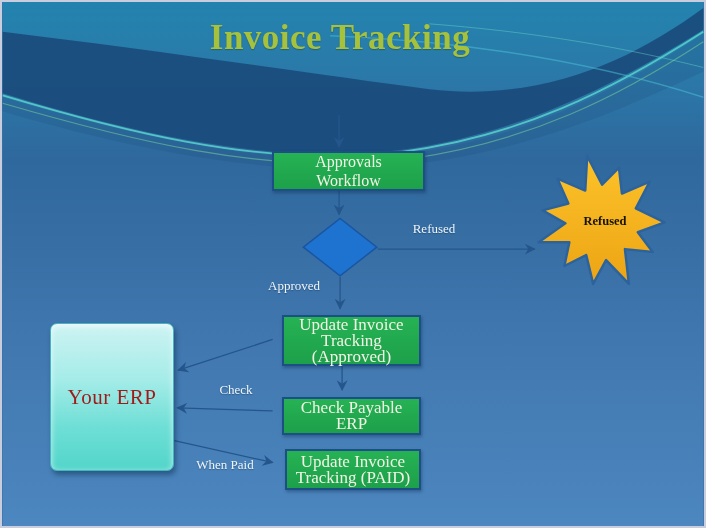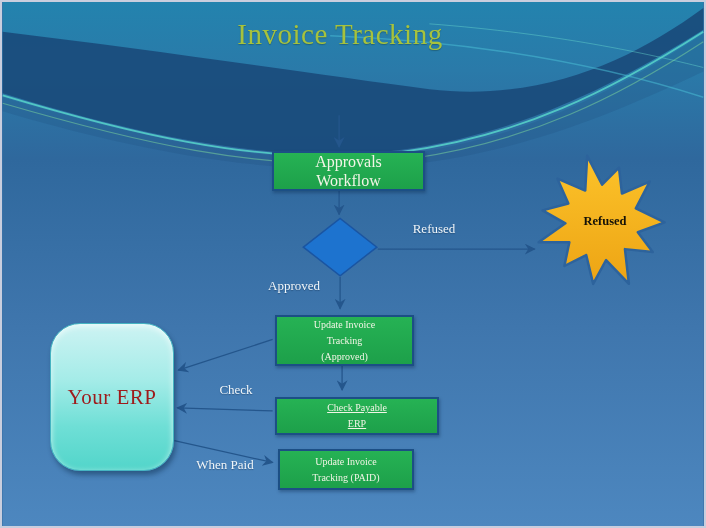"Invoice Tracking" .title { font-size: 29px -> 35px; font-weight: normal -> bold }
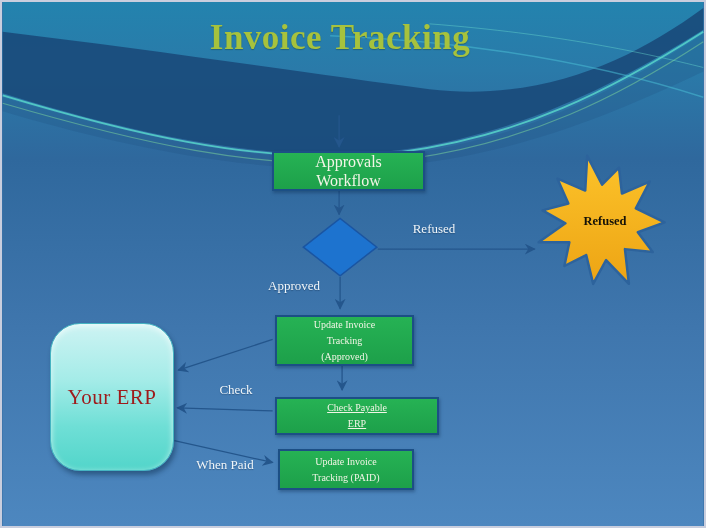"Update Invoice" .fb-sm { font-size: 10px -> 17px; margin-left: none -> 7px }
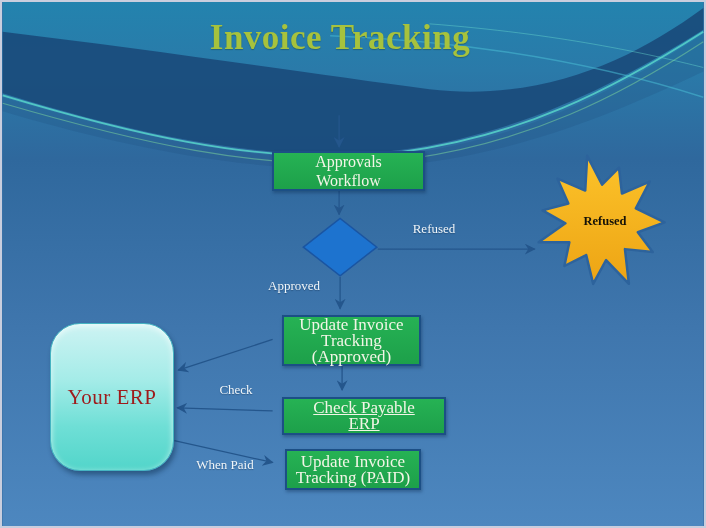"Your ERP" .erp { border-radius: 30px -> 7px }
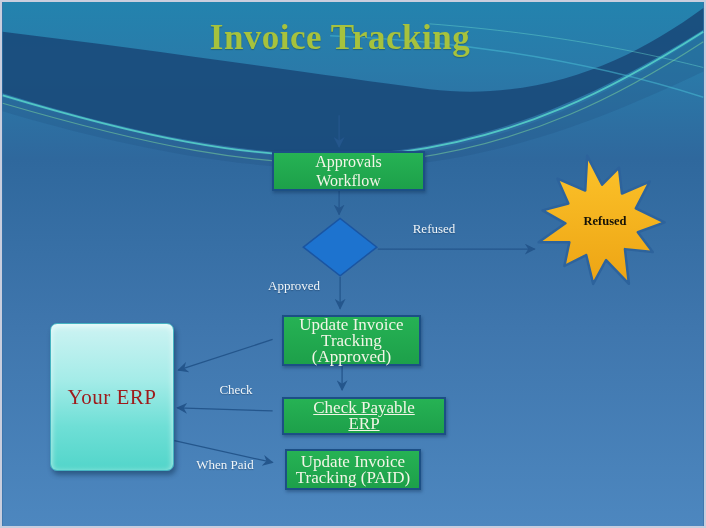"Check Payable" .b4 { text-decoration: underline -> none; width: 164px -> 139px }
